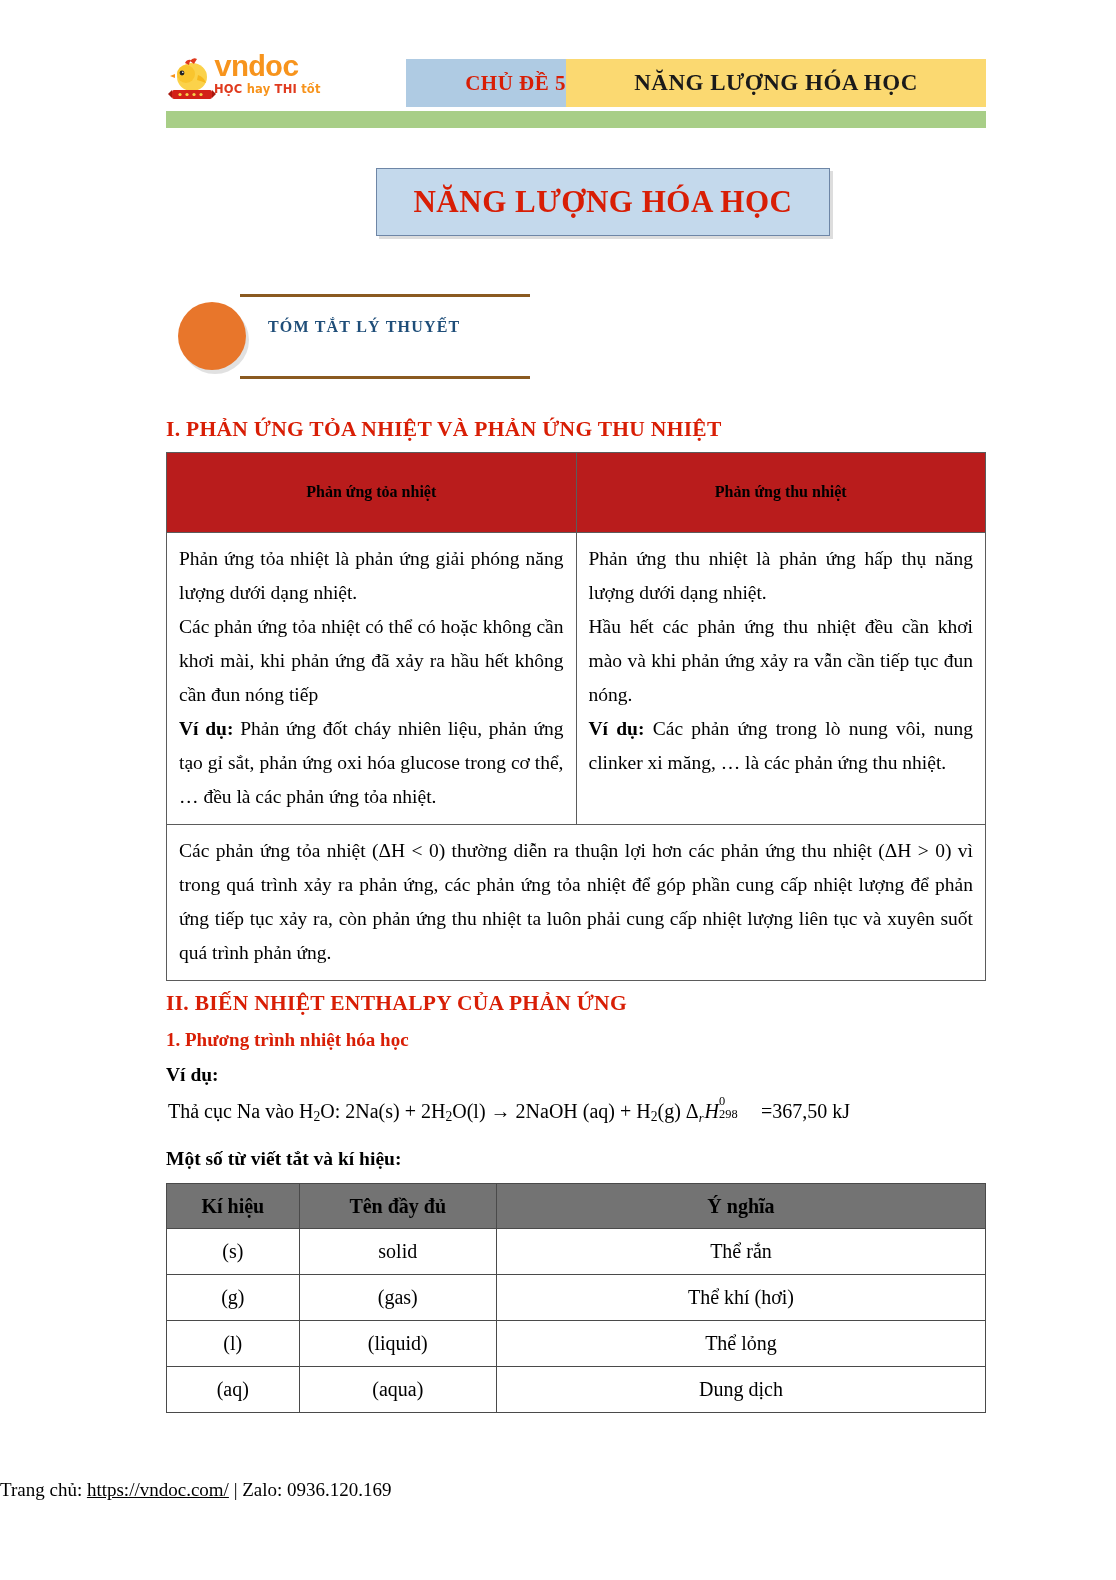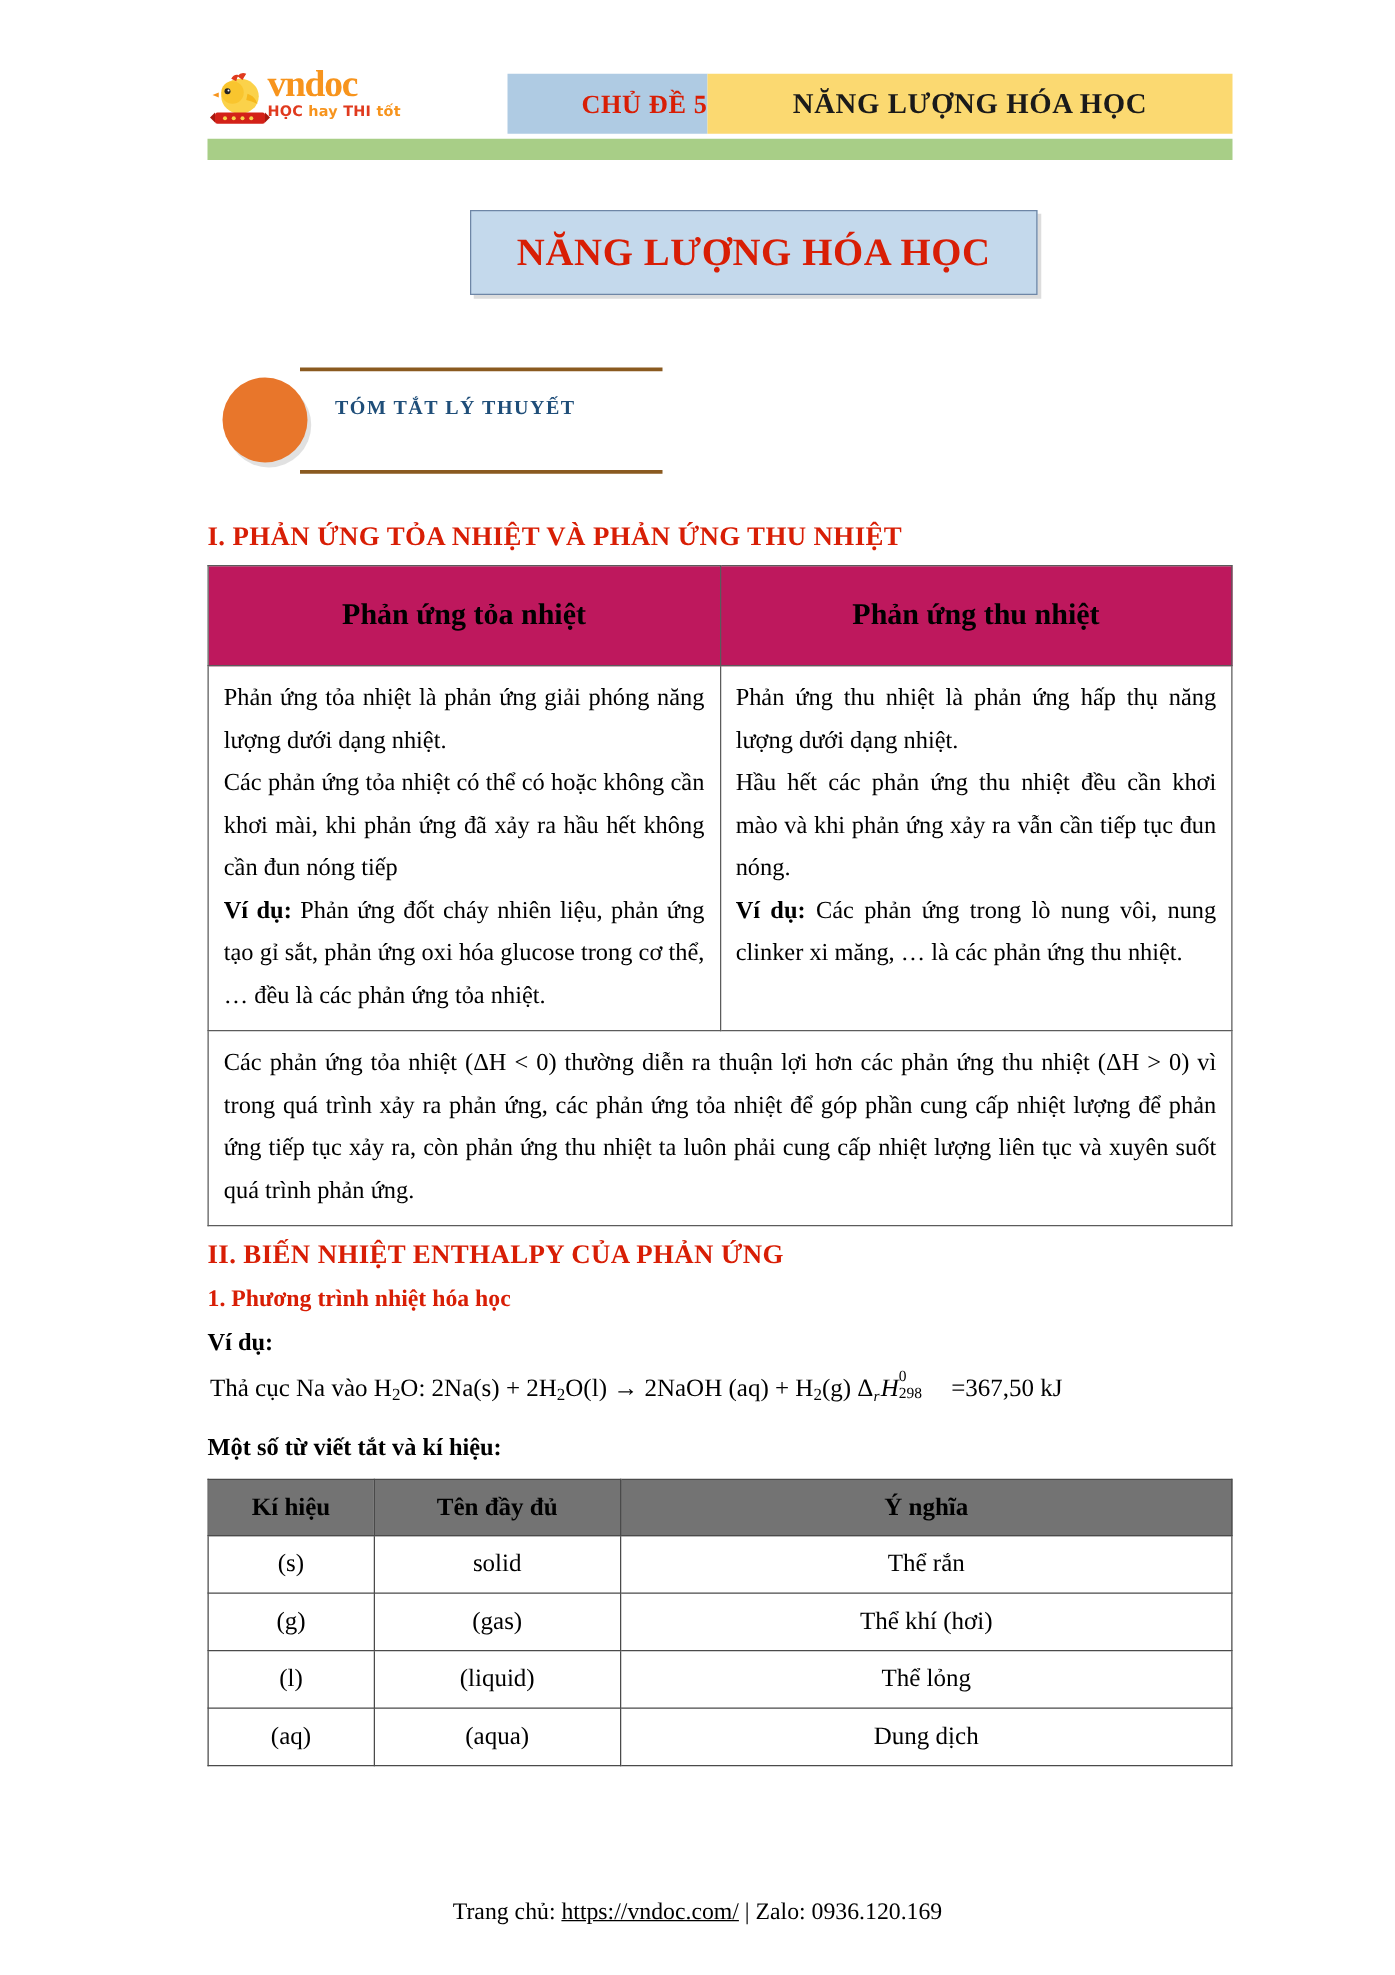"vndoc" .logo-word { font-family: Liberation Serif, serif -> Liberation Mono, monospace }
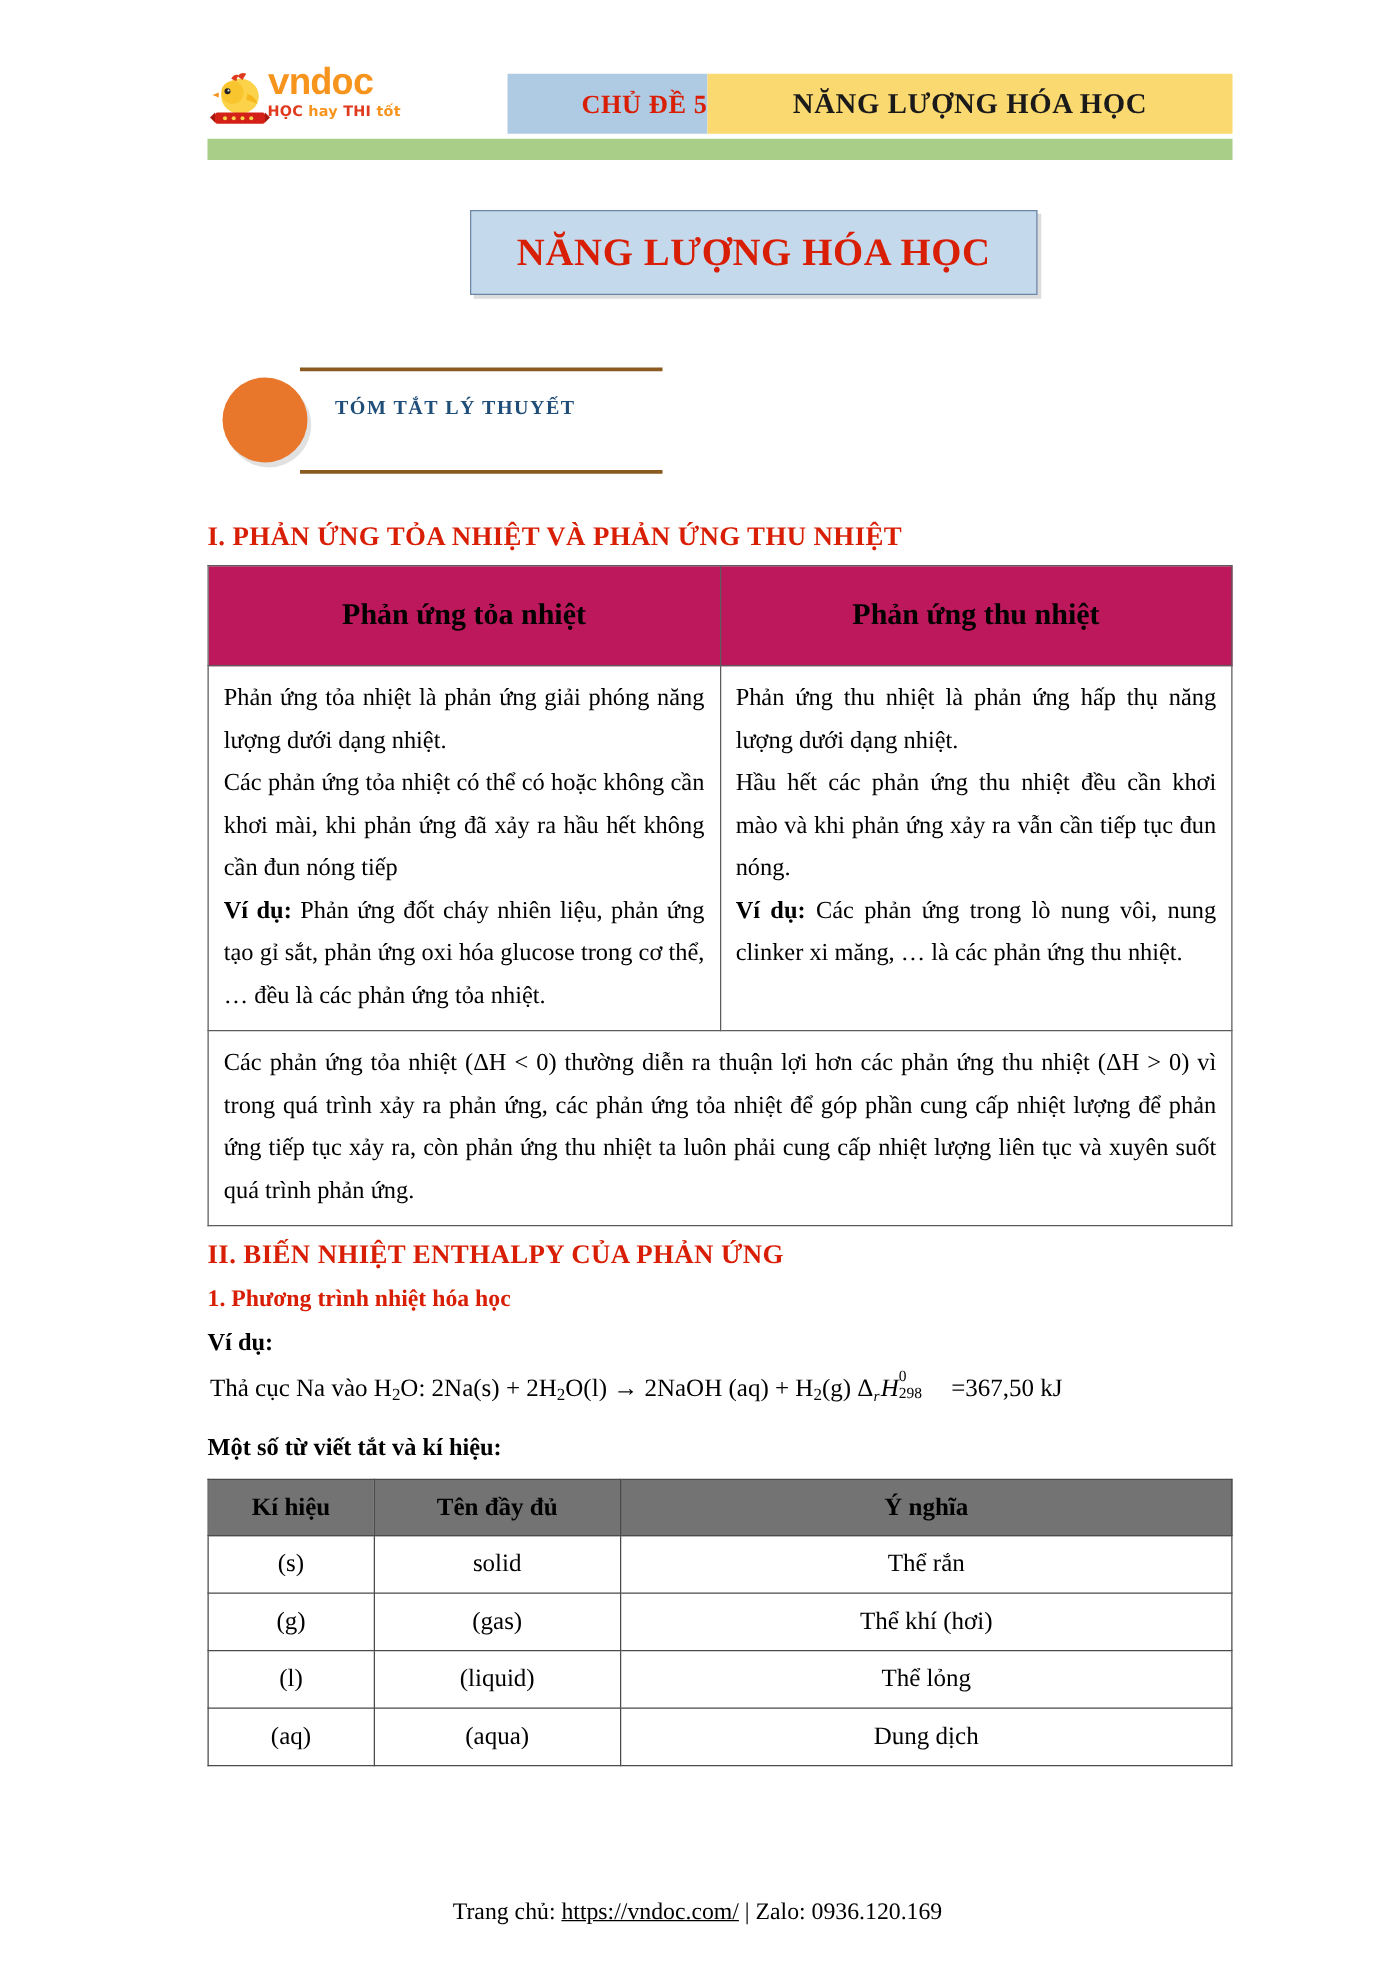"Phản ứng tỏa nhiệt" .table1 th { background: #be185d -> #b91c1c; font-size: 24px -> 16px }
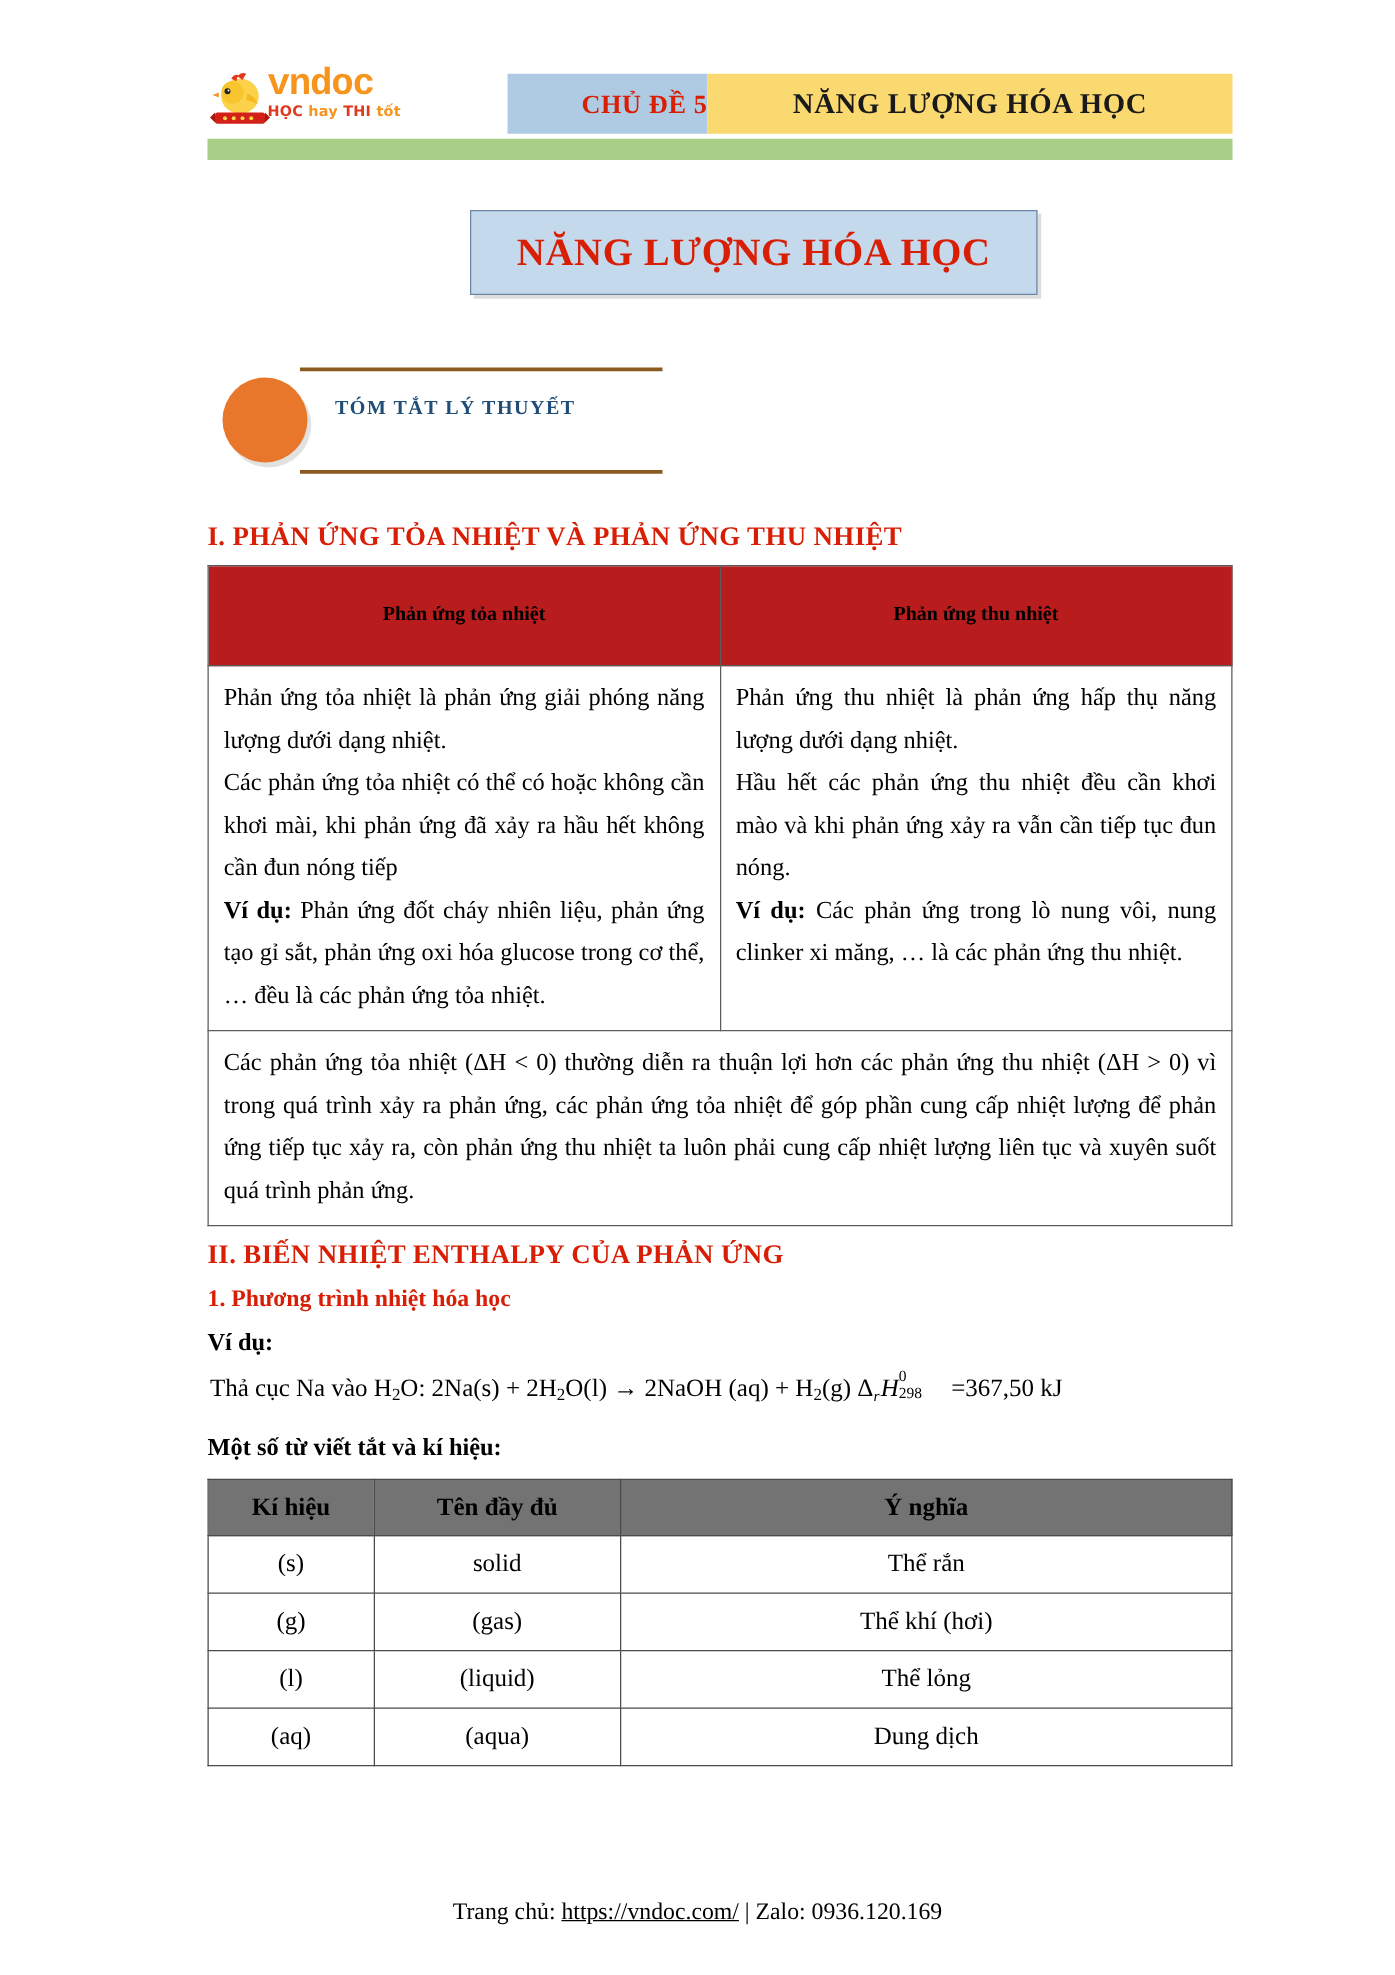"Trang chủ: https://vndoc.com/ | Zalo:" .footer { margin-top: 40px -> none; text-align: center -> none }
